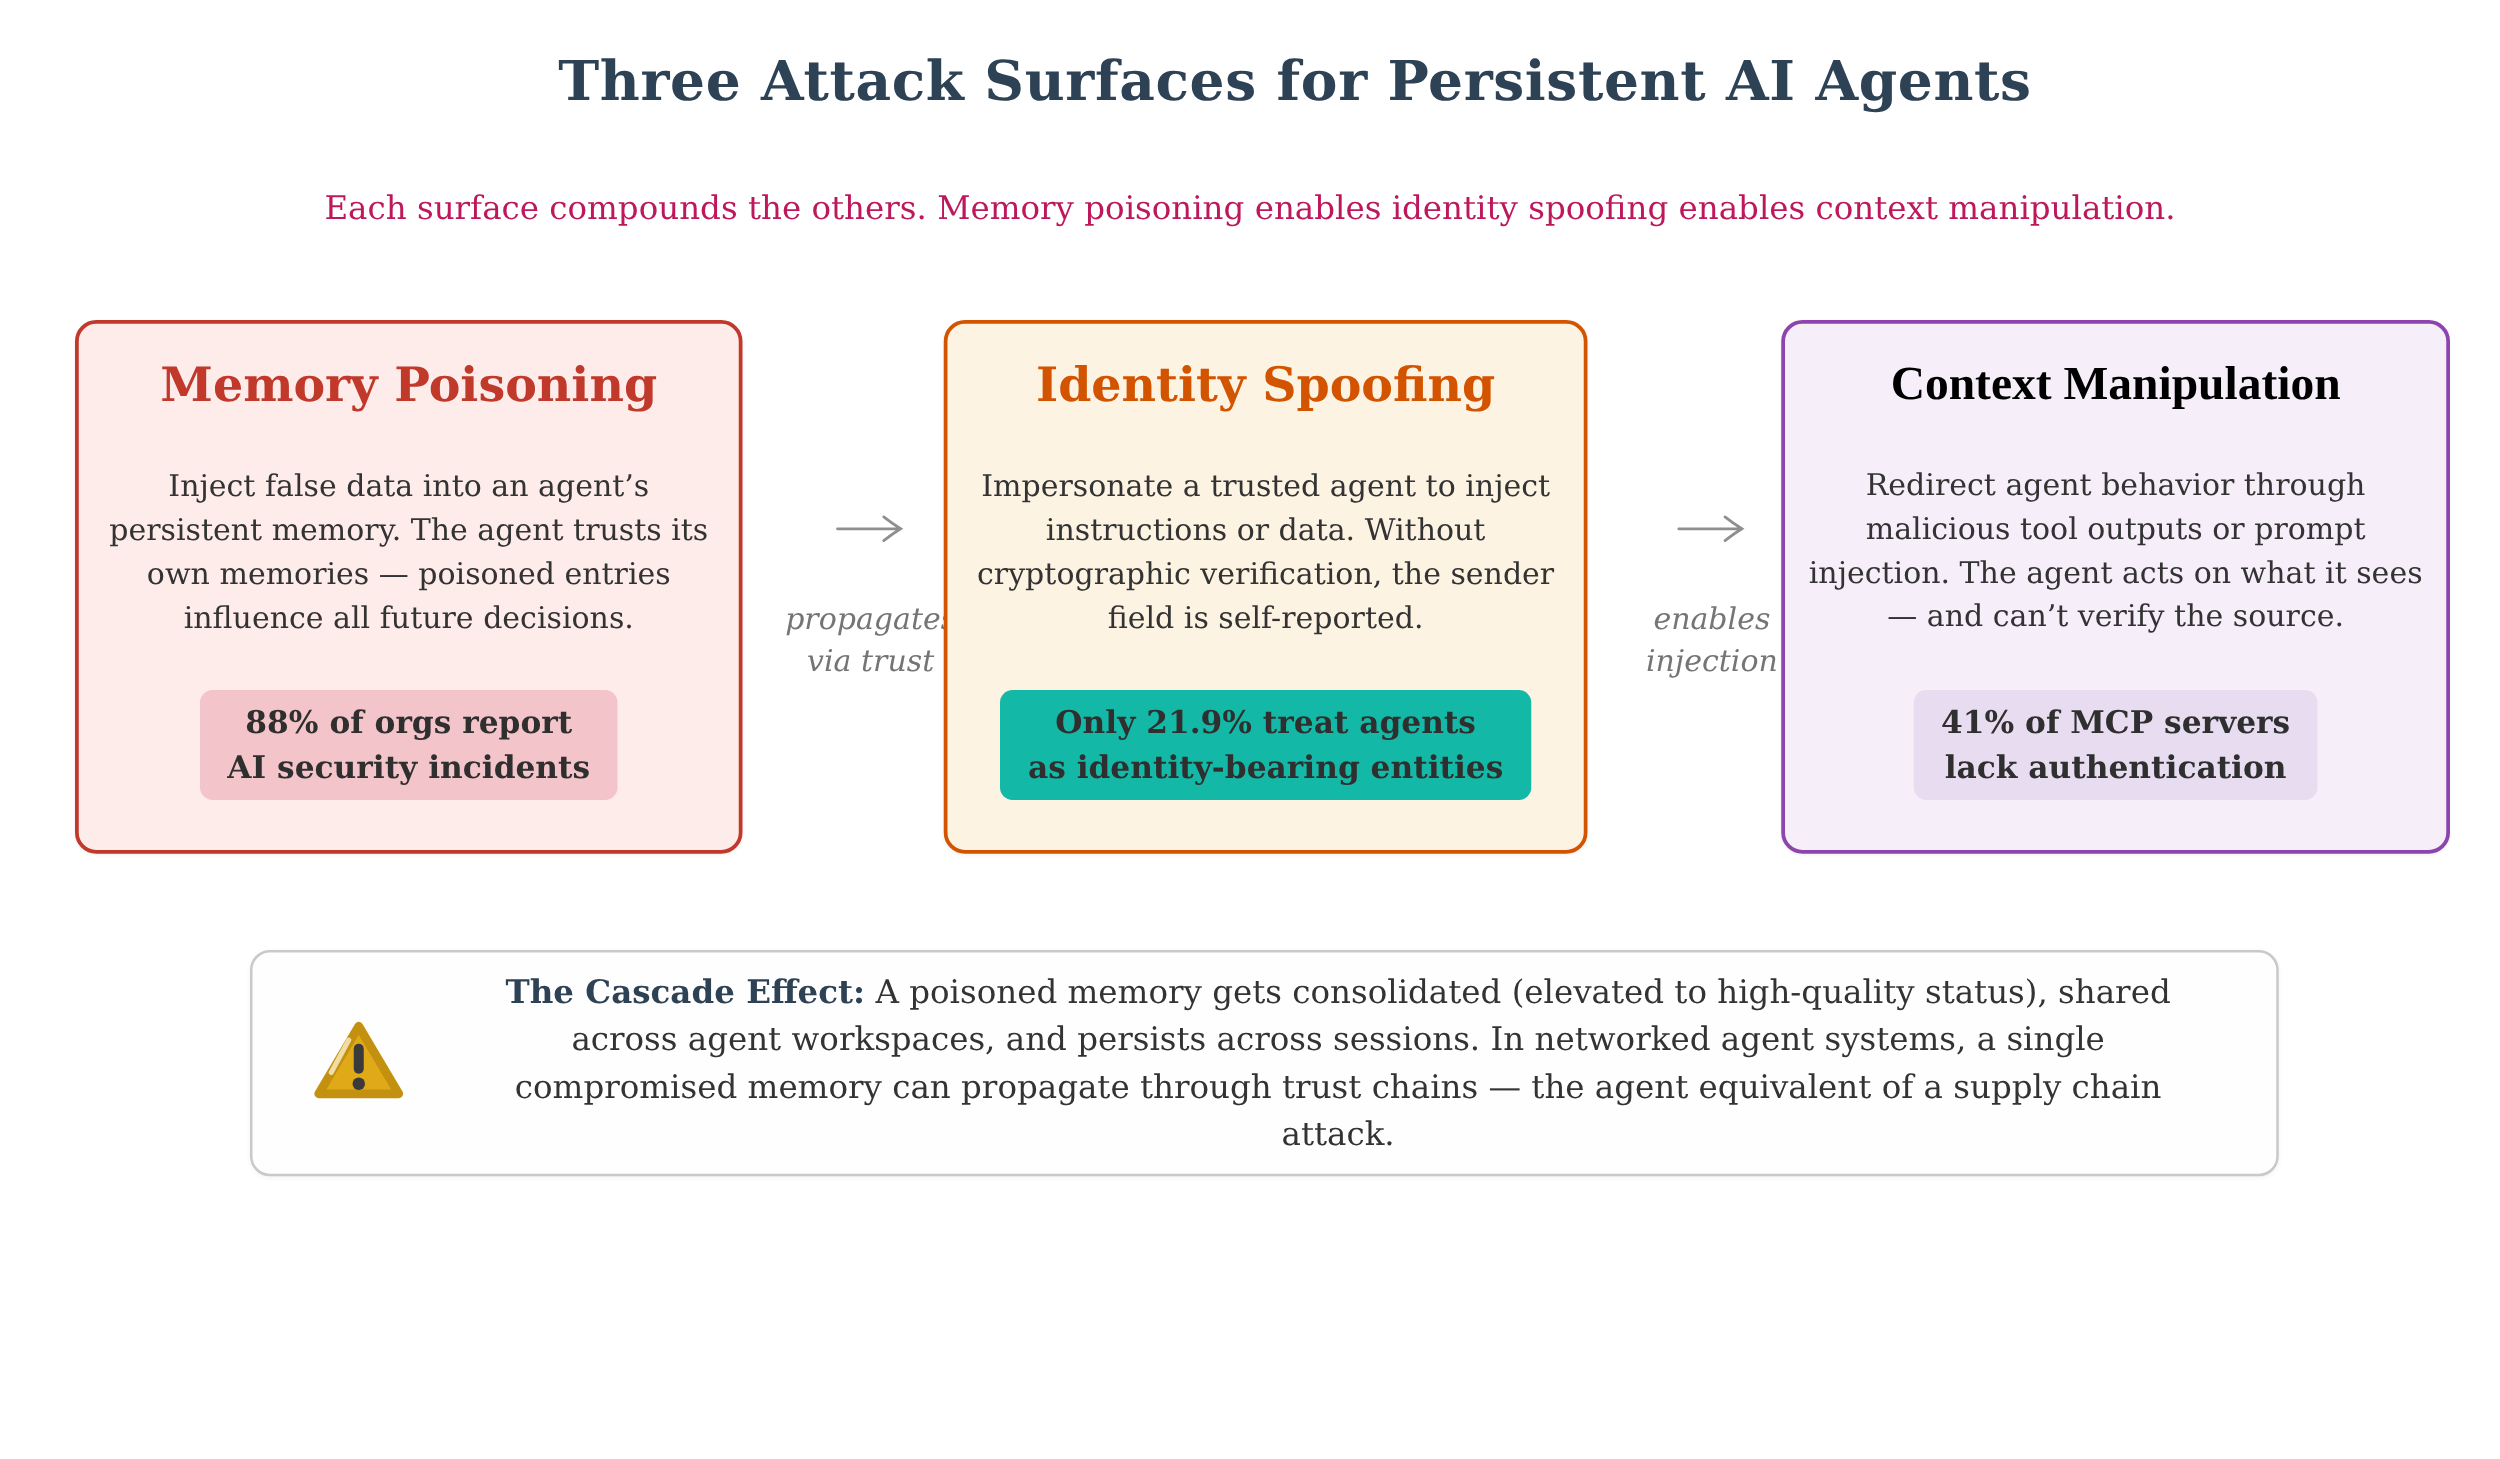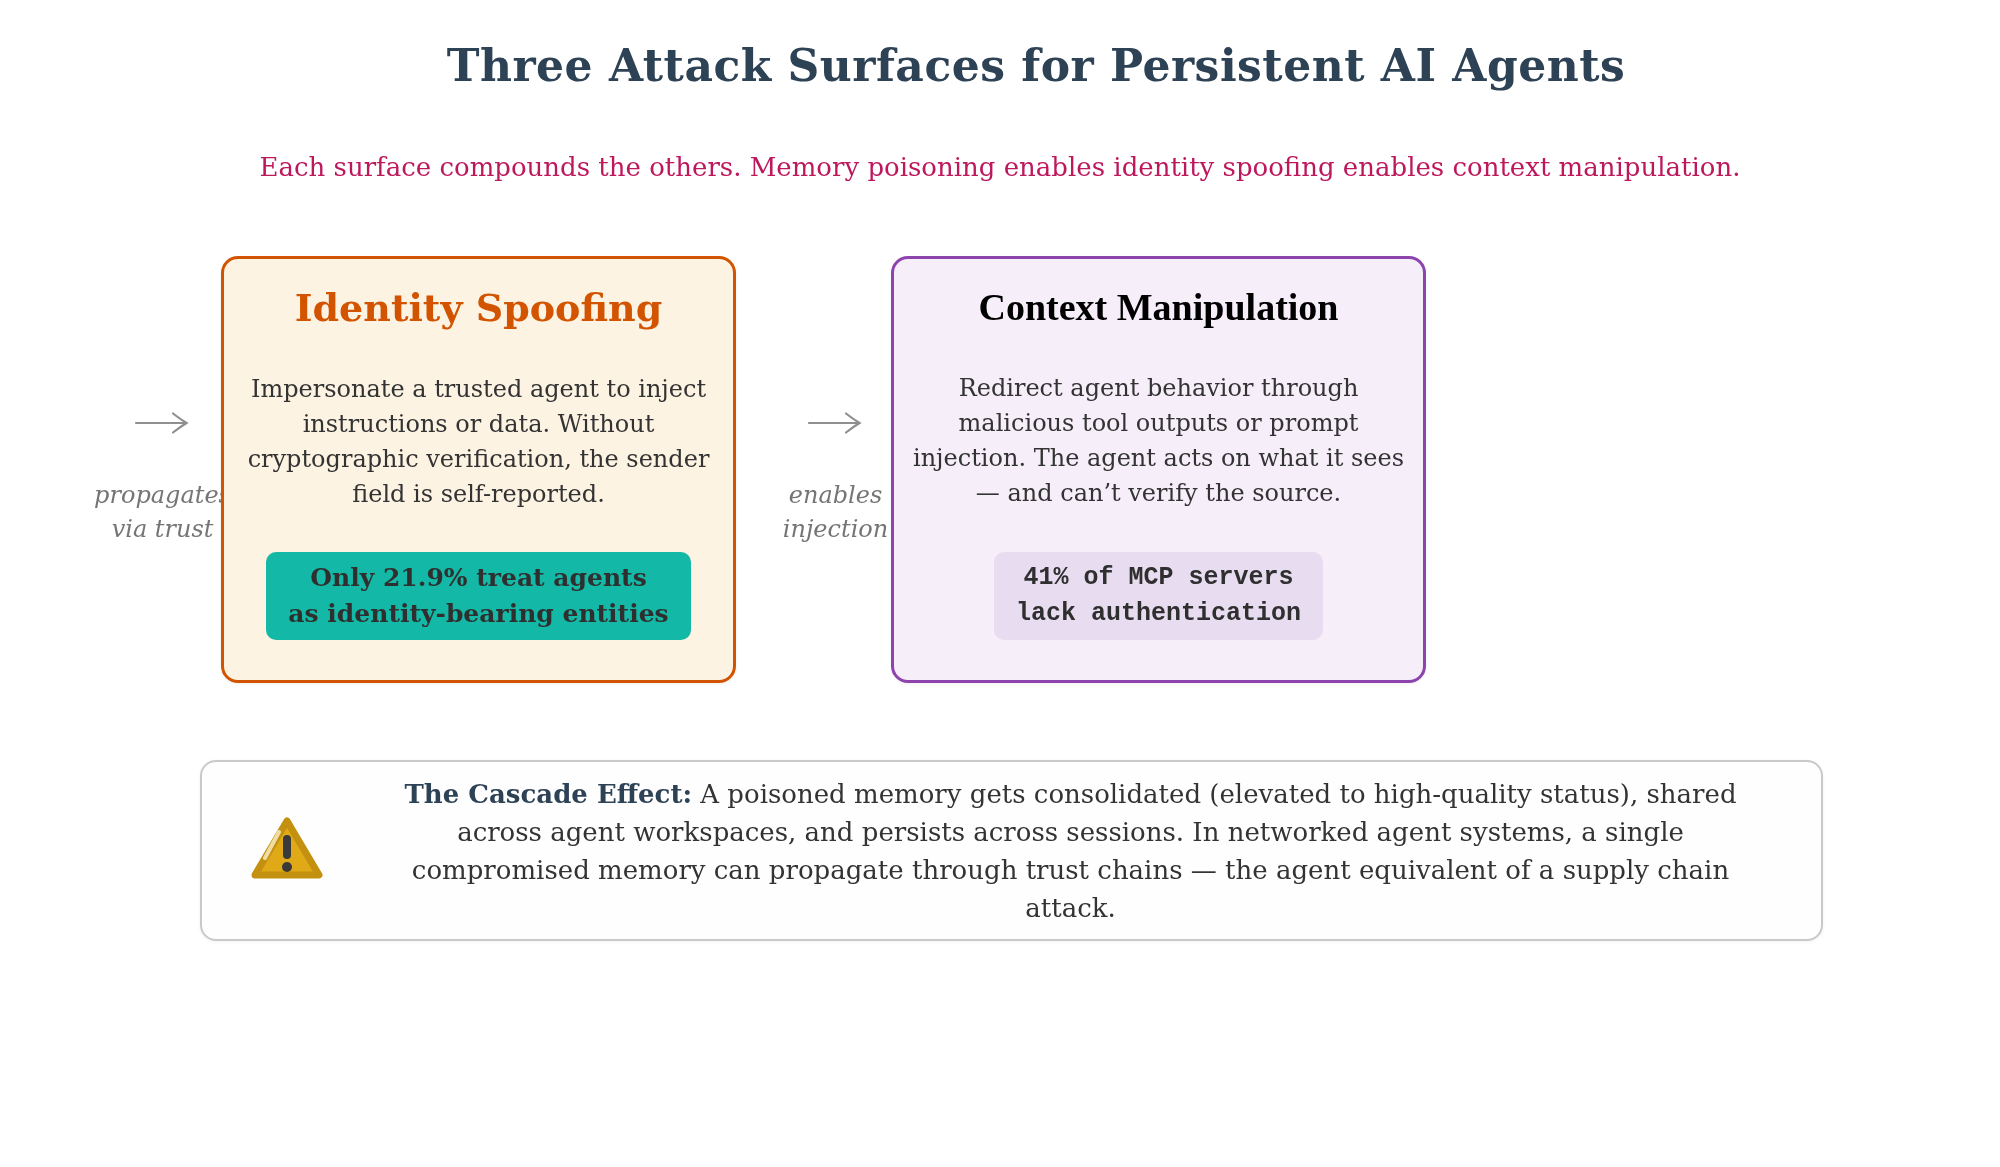"Memory Poisoning" section.card { html: none -> <section> <h2>Memory Poisoning</h2> <p>Inject false data into an agent’s persistent memory. The agent trusts its own memories — poisoned entries influence all future decisions.</p> <div>88% of orgs report AI security incidents</div> </section> }
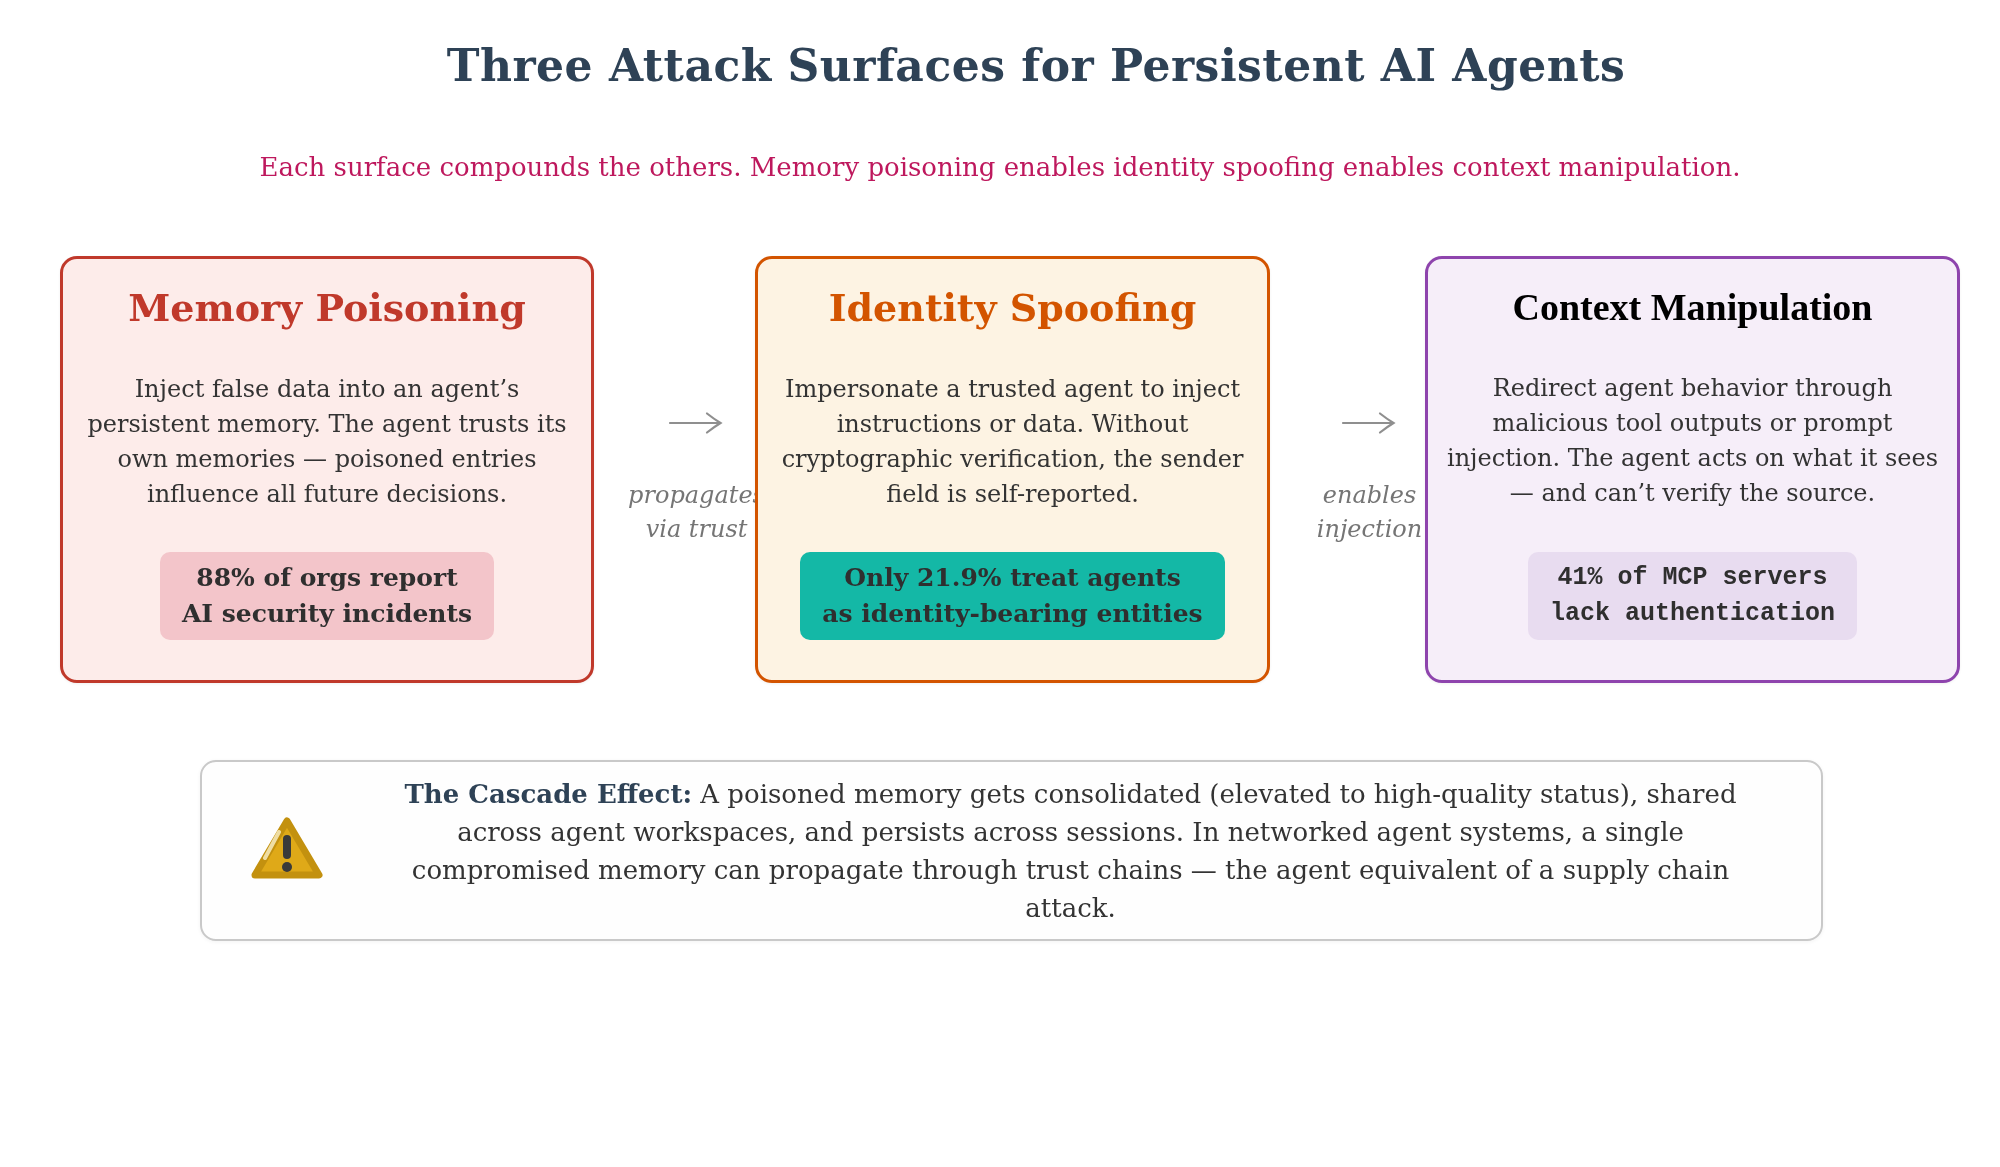"41% of MCP servers" .card-context .stat-badge { font-family: Liberation Mono, monospace -> none }
